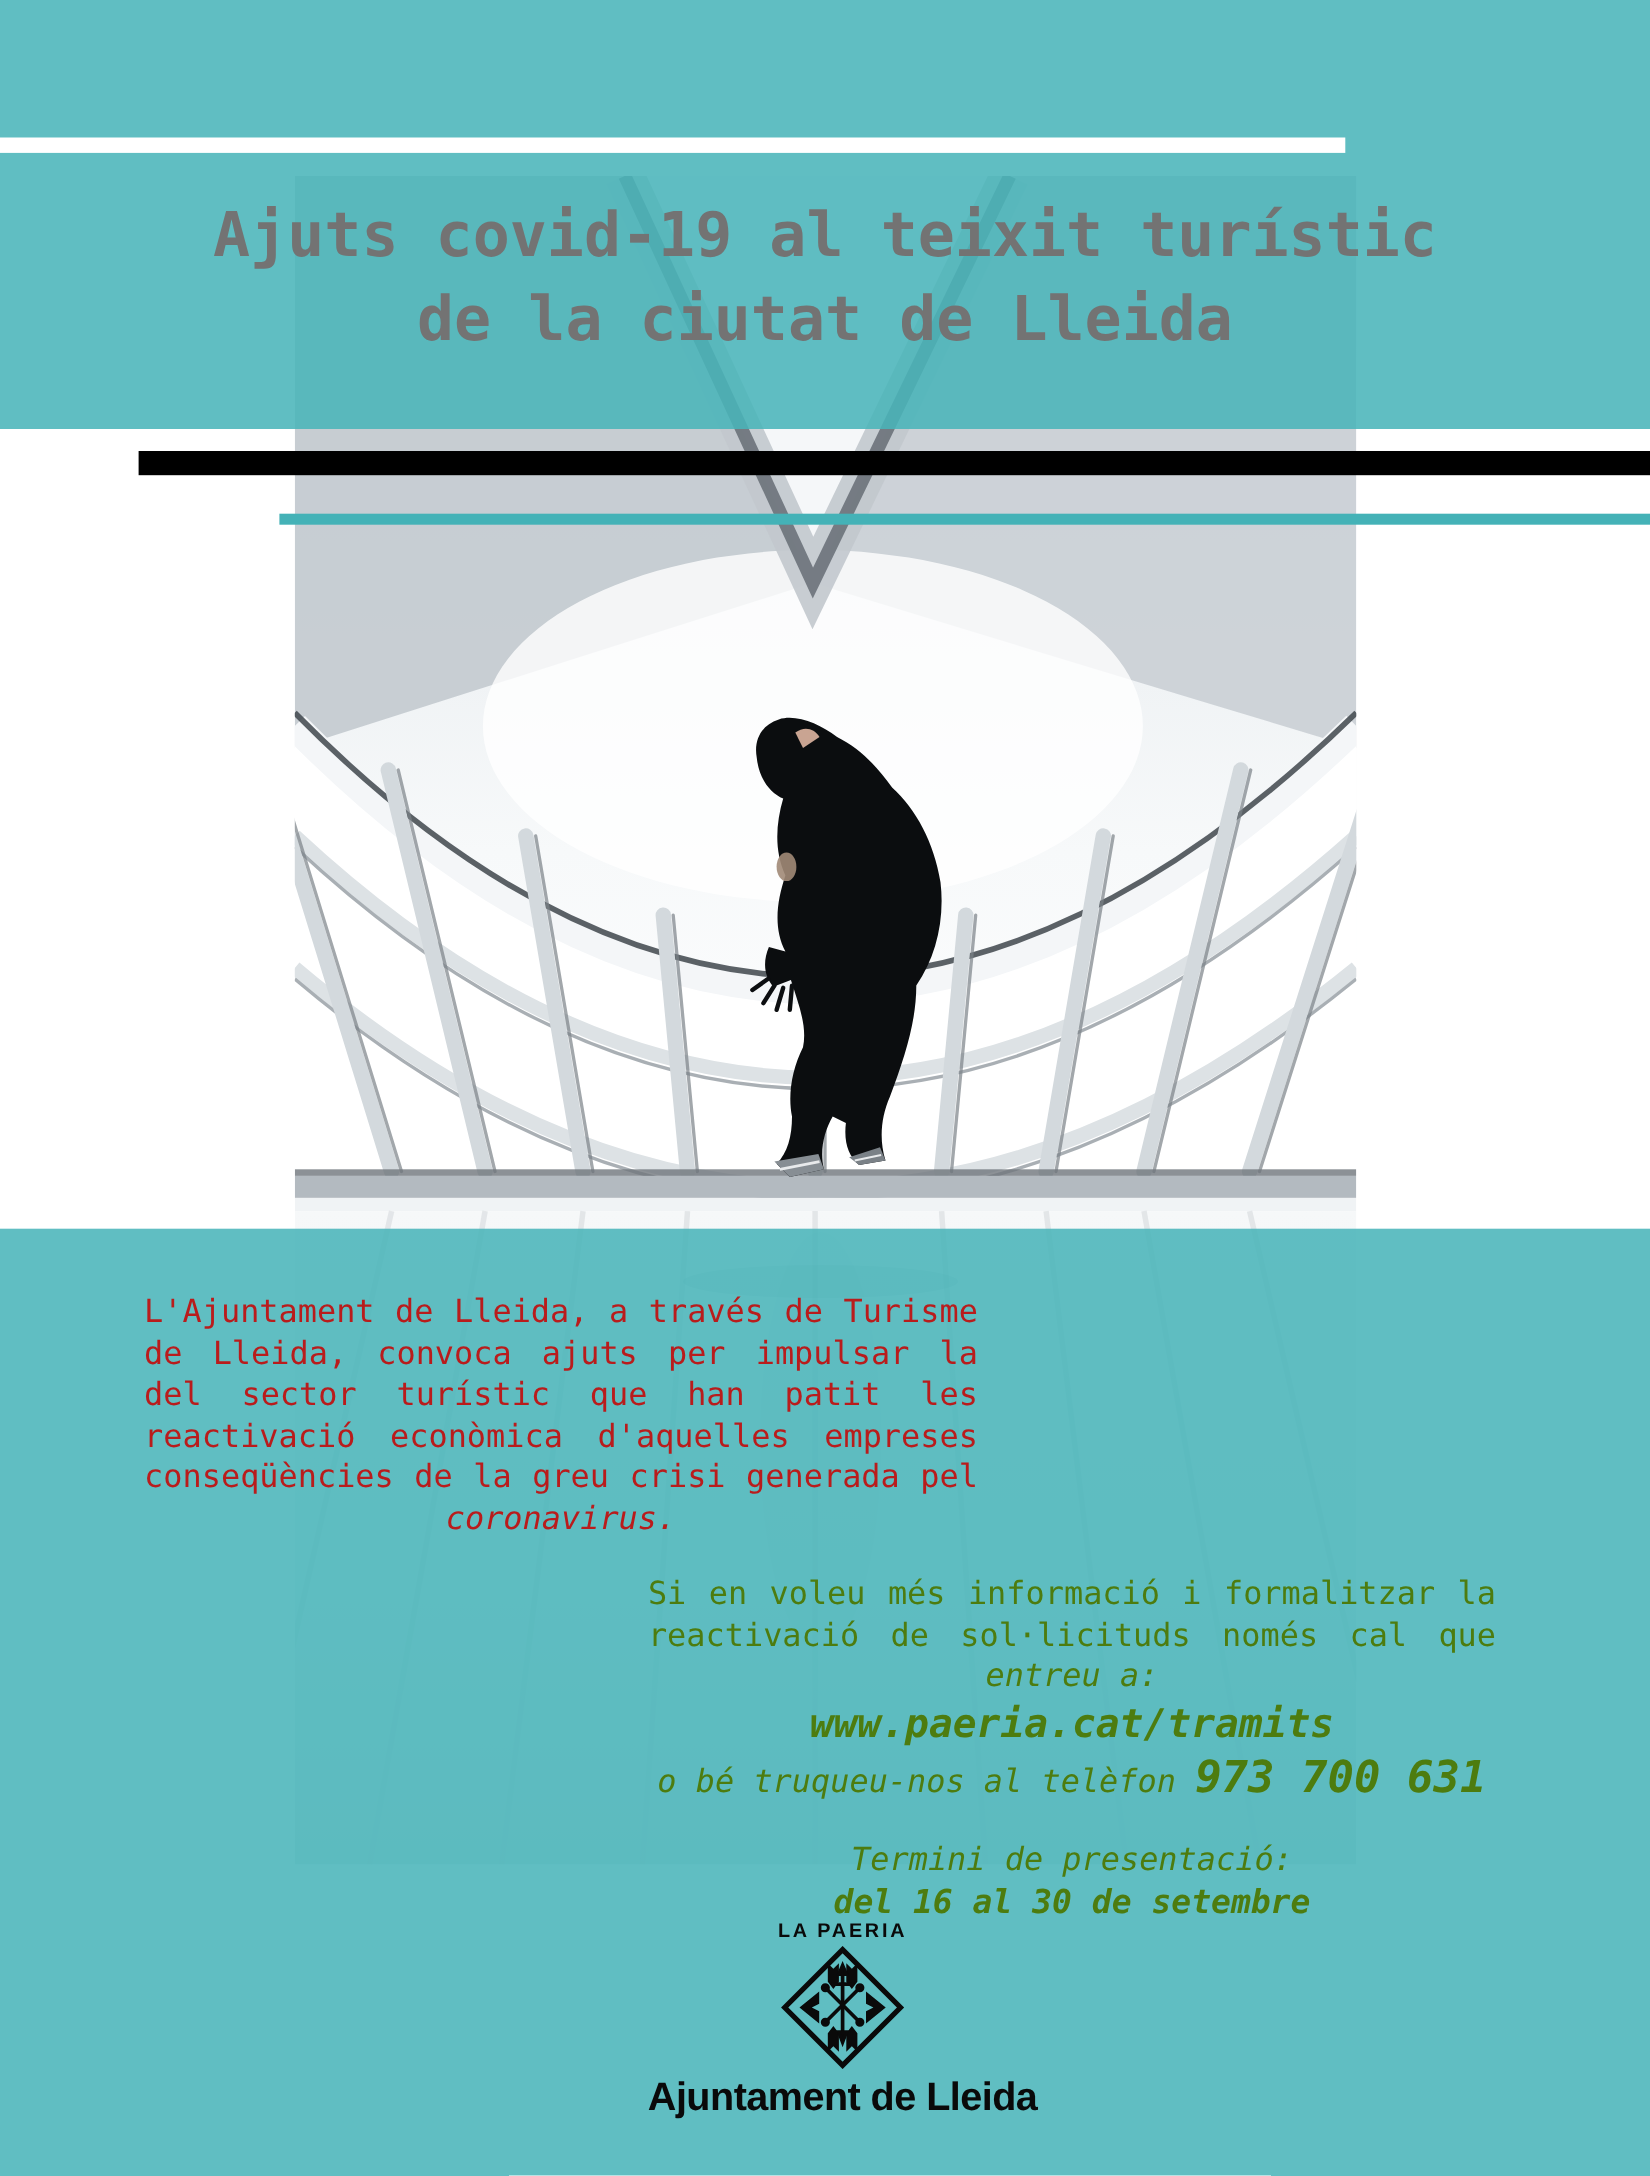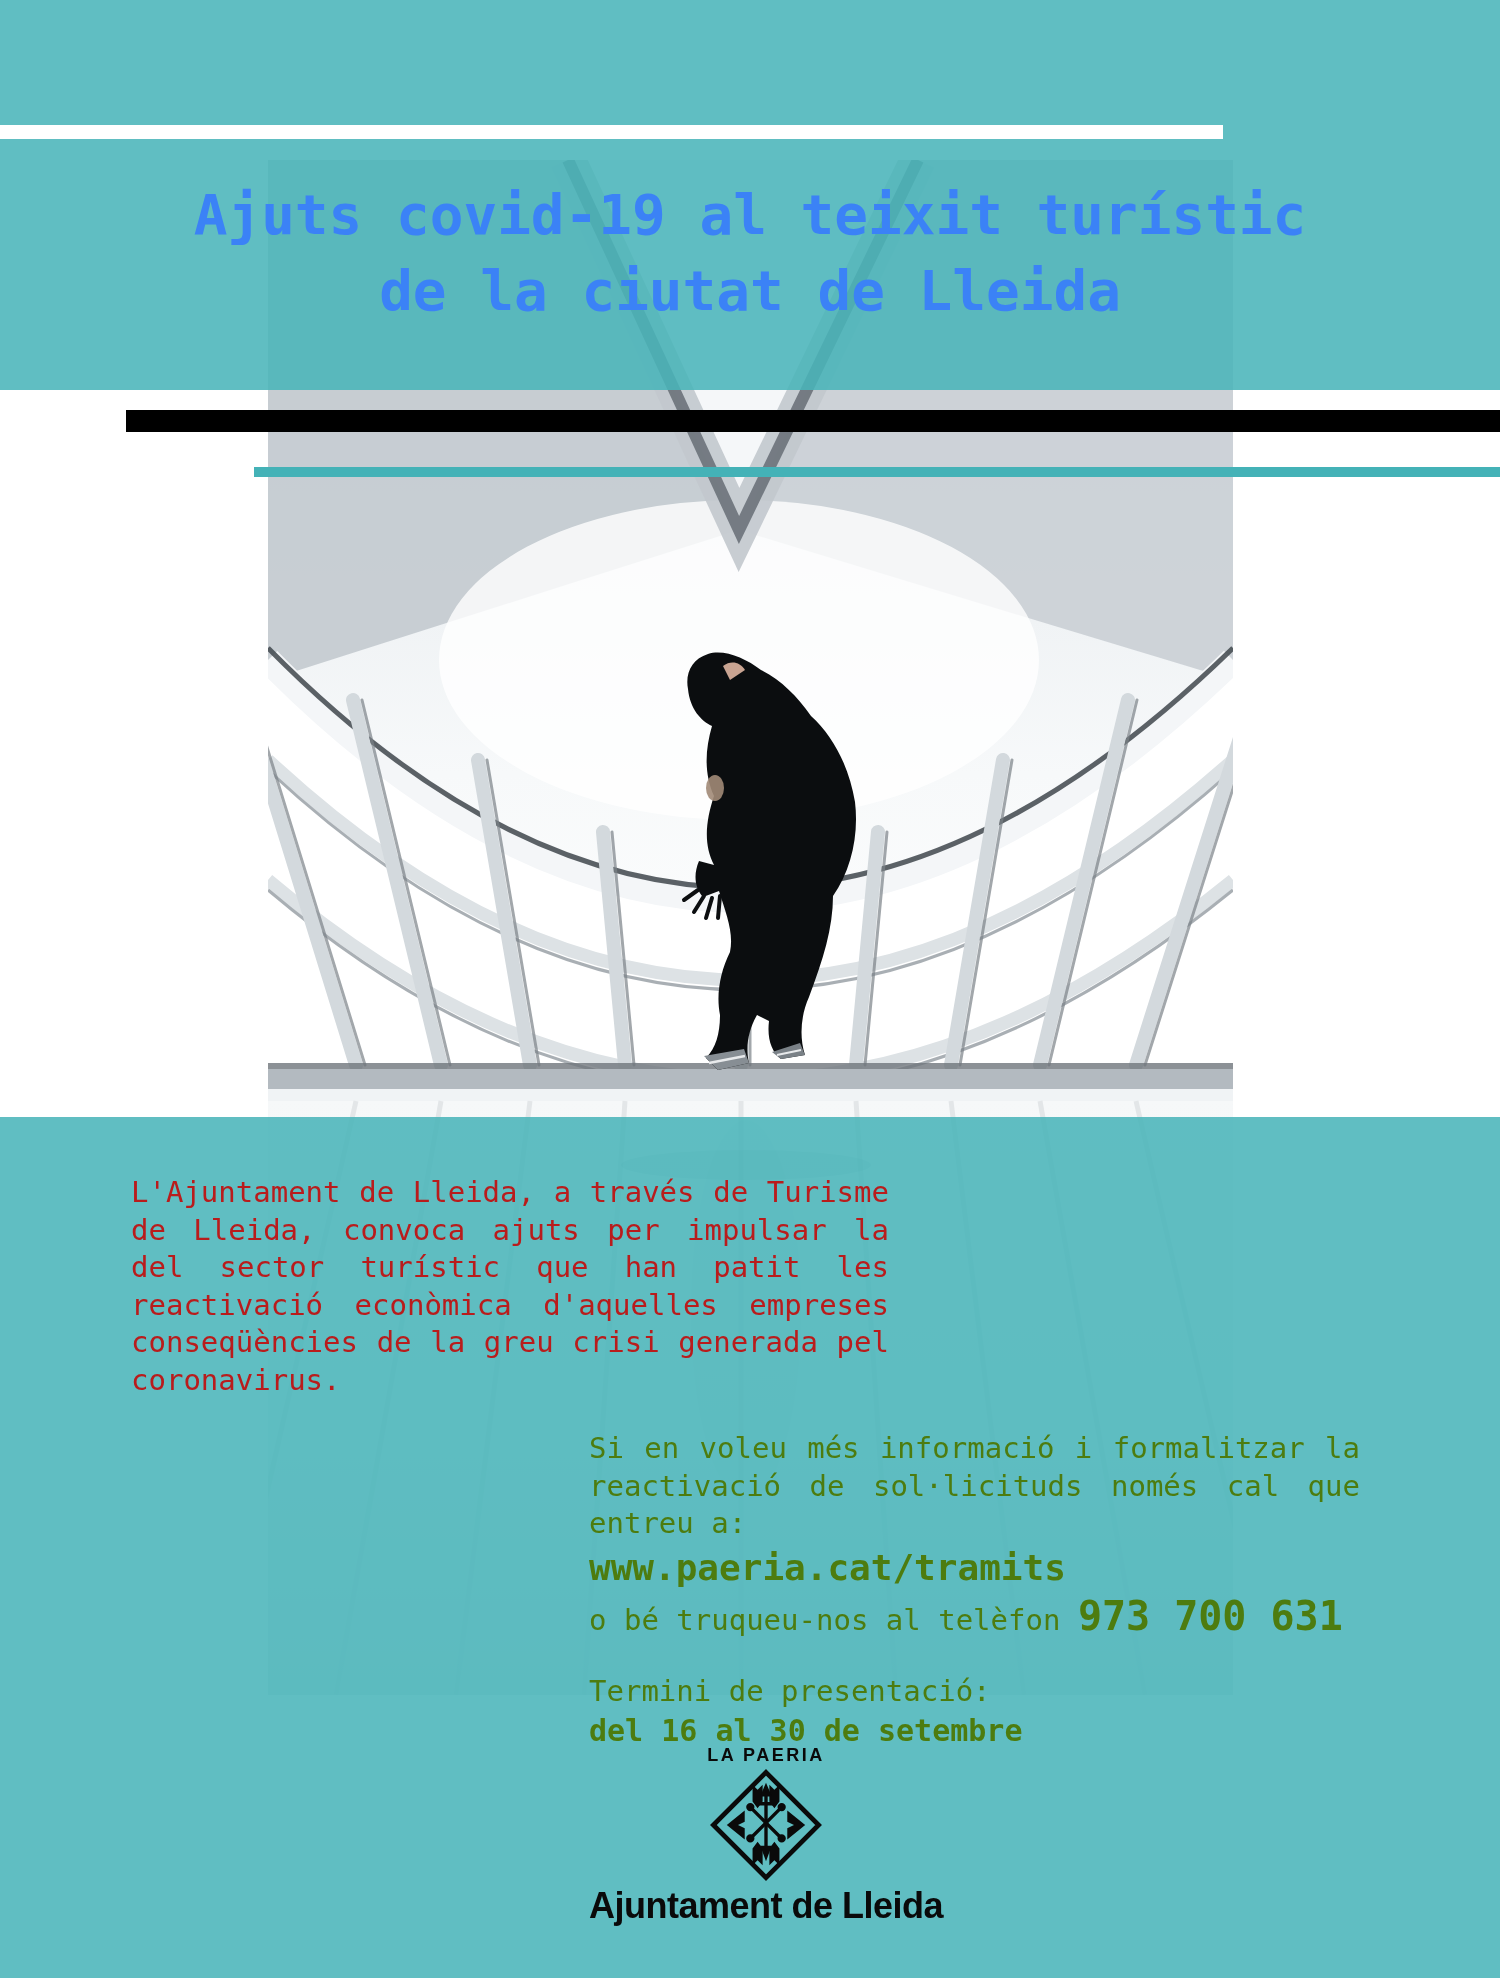"Ajuts covid-19 al teixit turístic" .title { color: #3b82f6 -> #737373 }
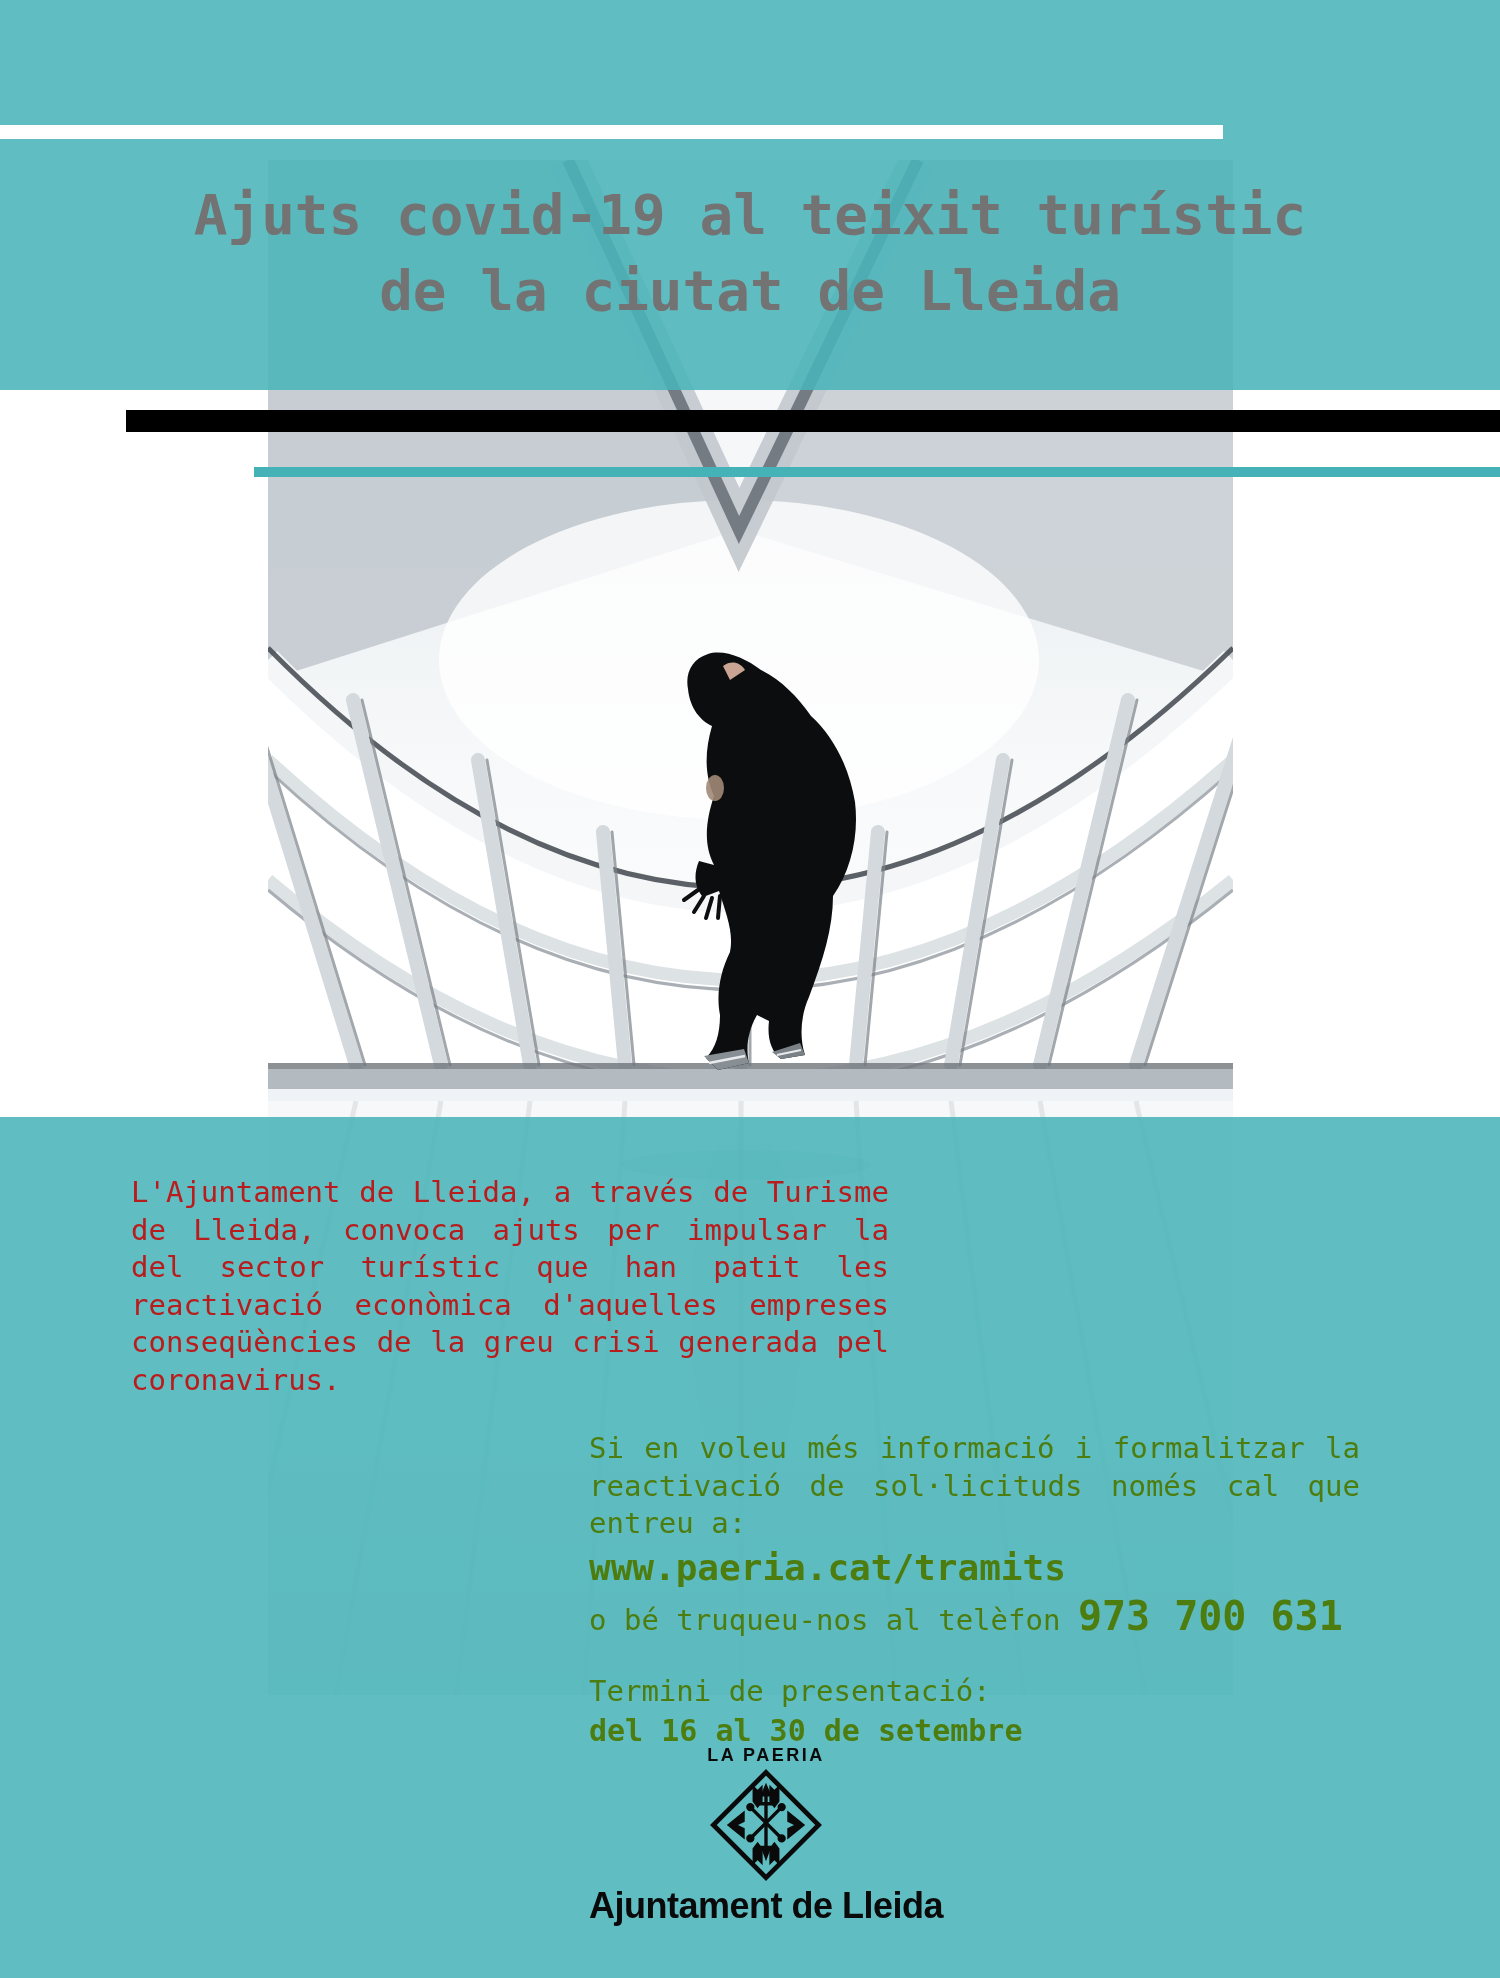"coronavirus." .lline { font-style: none -> italic; text-align: left -> center }
